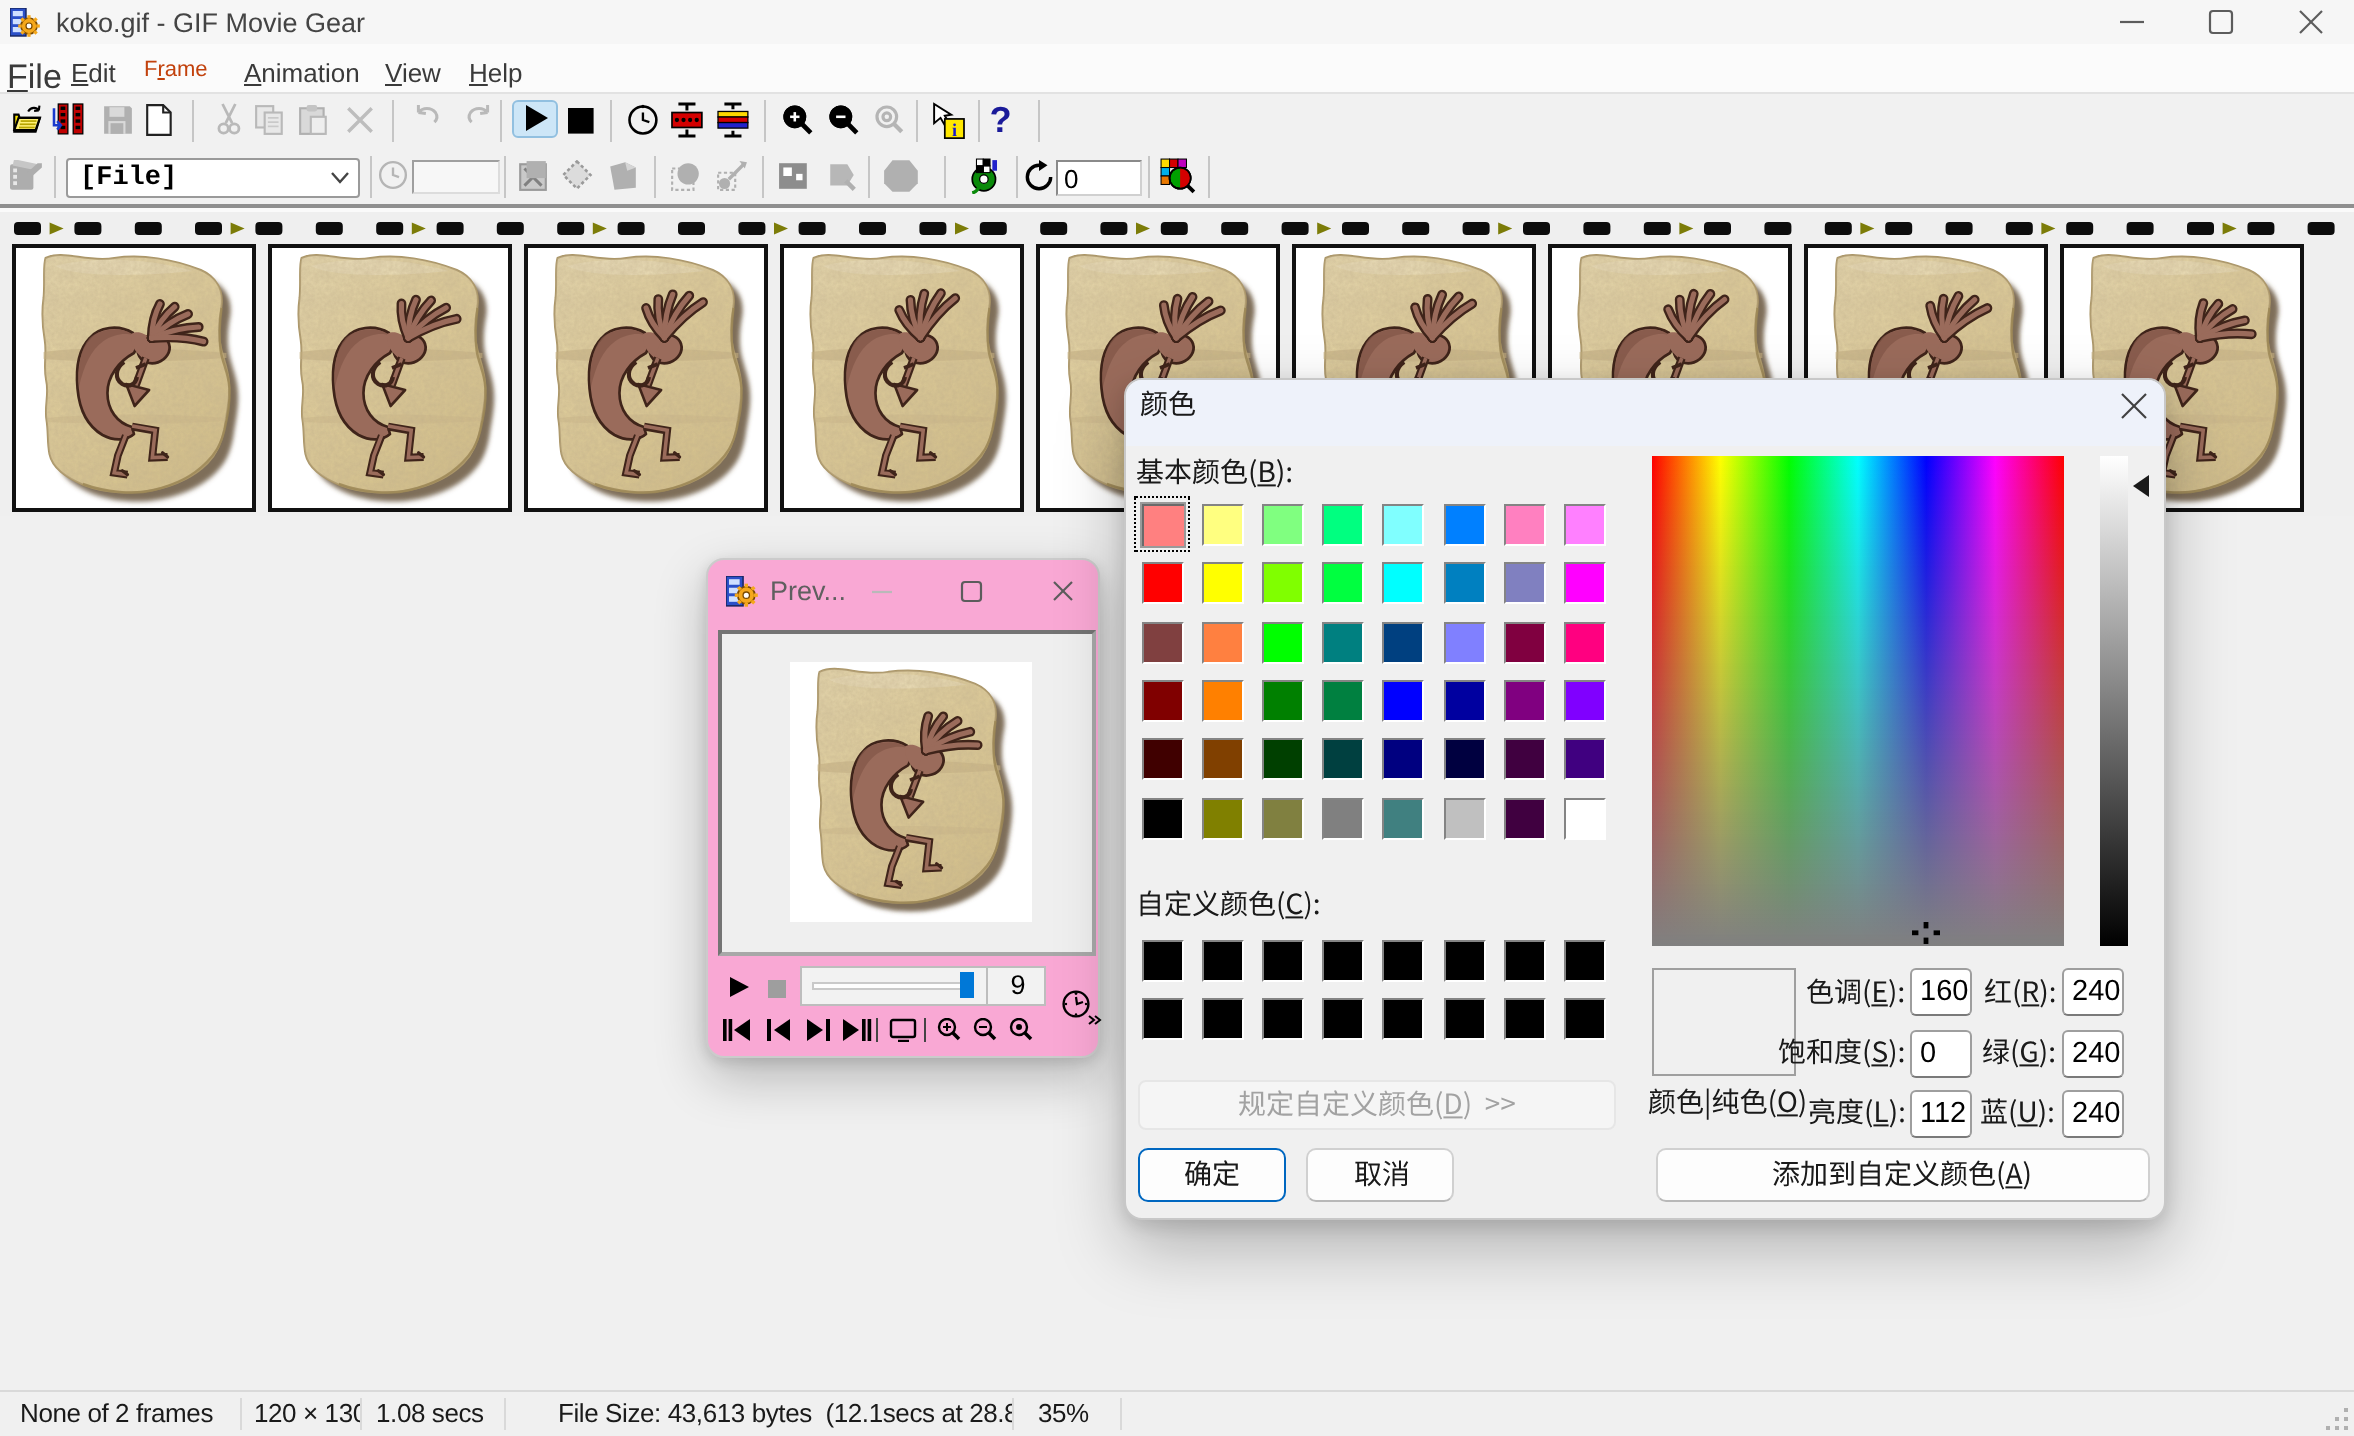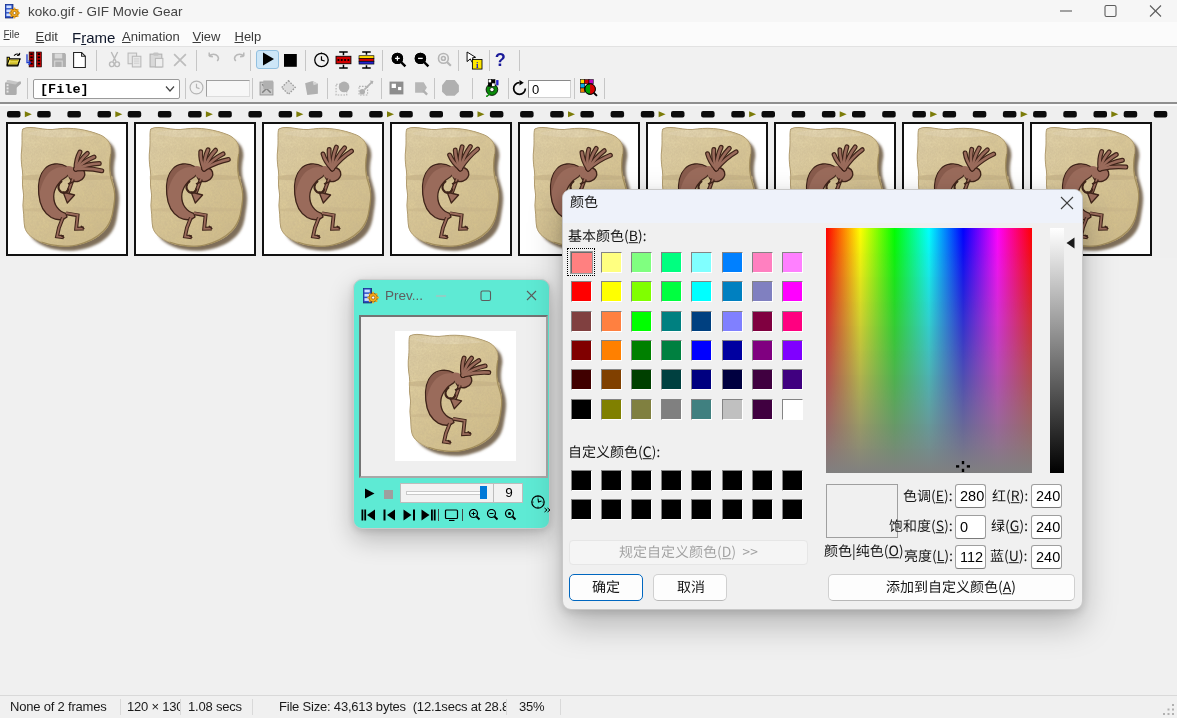"File" div.abs { font-size: 10px -> 17px }
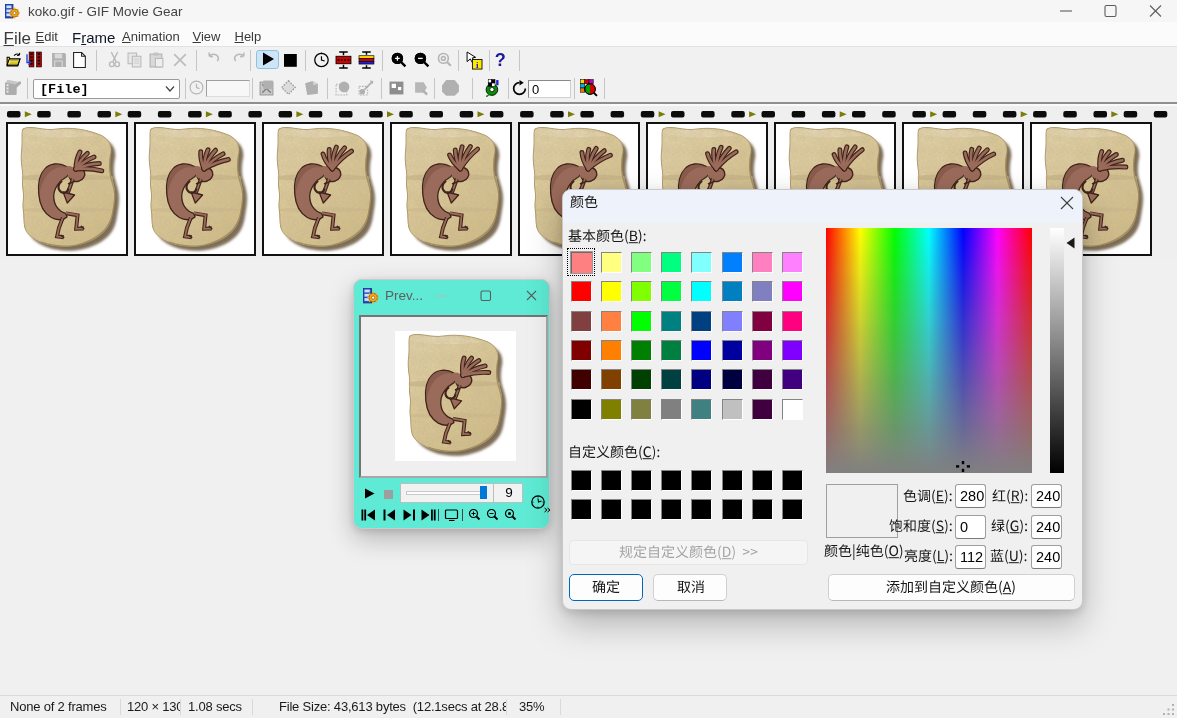"Frame" div.abs { color: #0f172a -> #c2410c; font-size: 15px -> 11px }
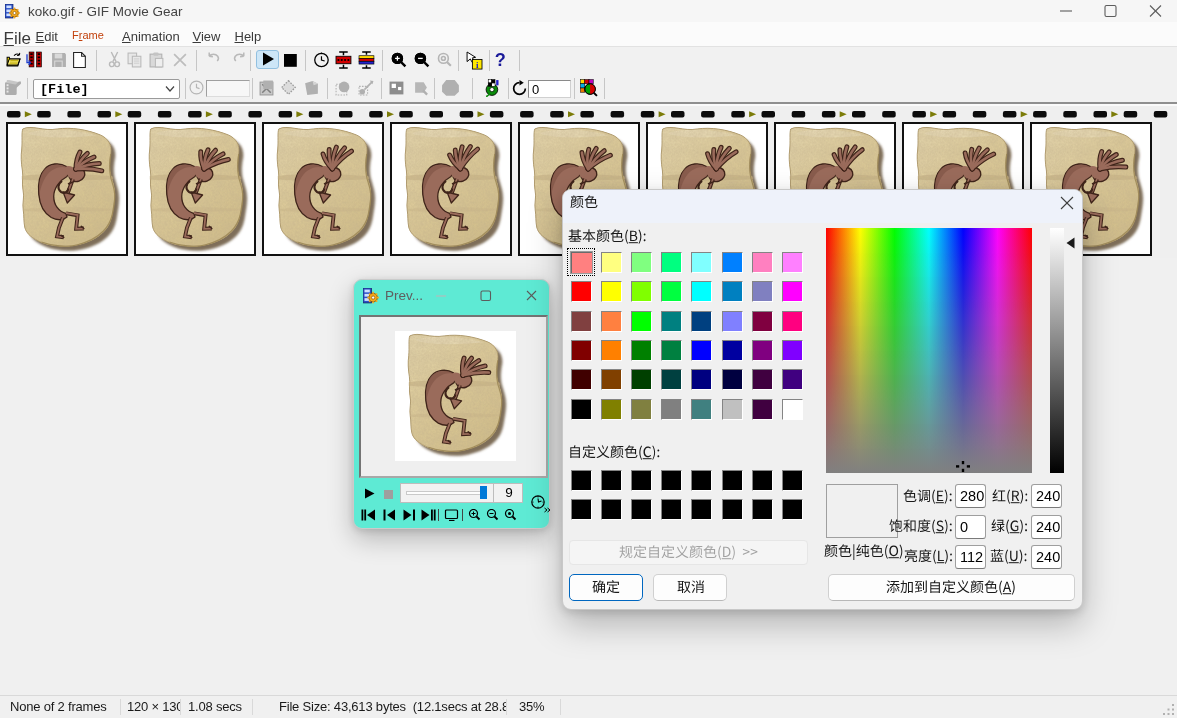"Prev..." div.abs { background: #5eead4 -> #f9a8d4 }
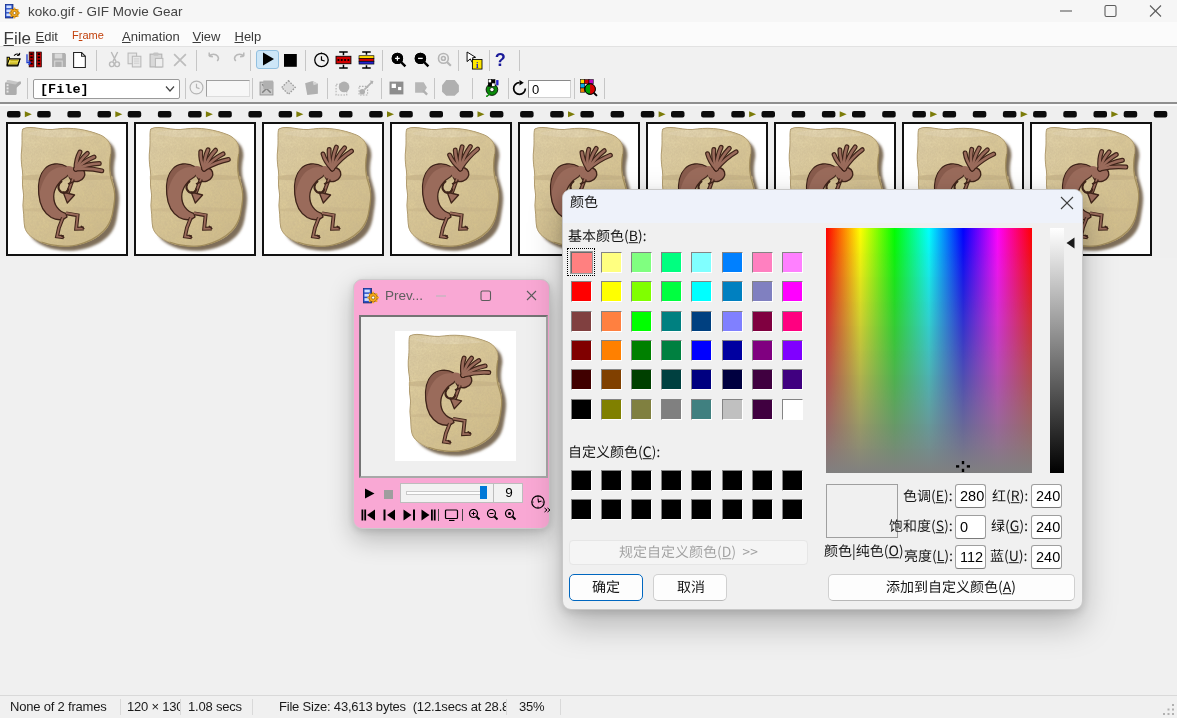"280" div.abs { text: 280 -> 160 }
